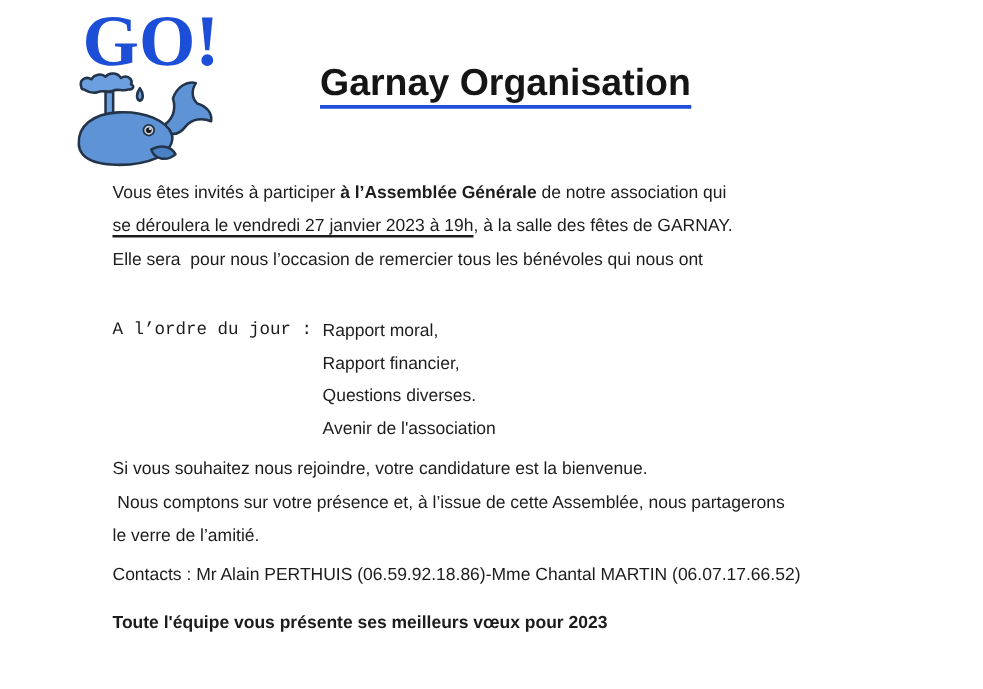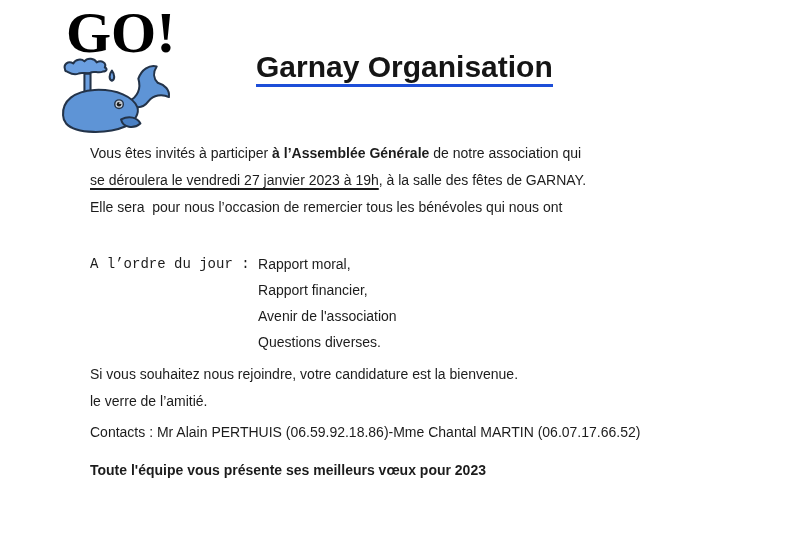"GO!" .logo-text { color: #000000 -> #1d4ed8 }
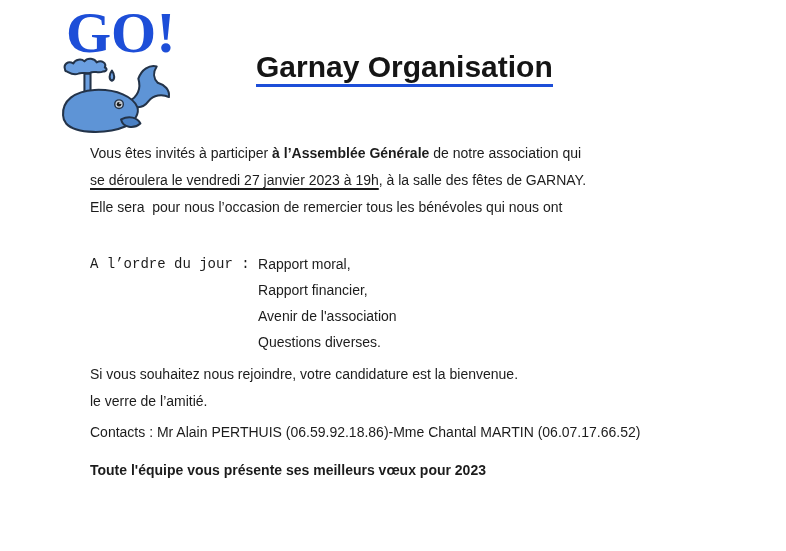"Avenir de l'association" p.line { order: before "Questions diverses." -> after "Questions diverses." }
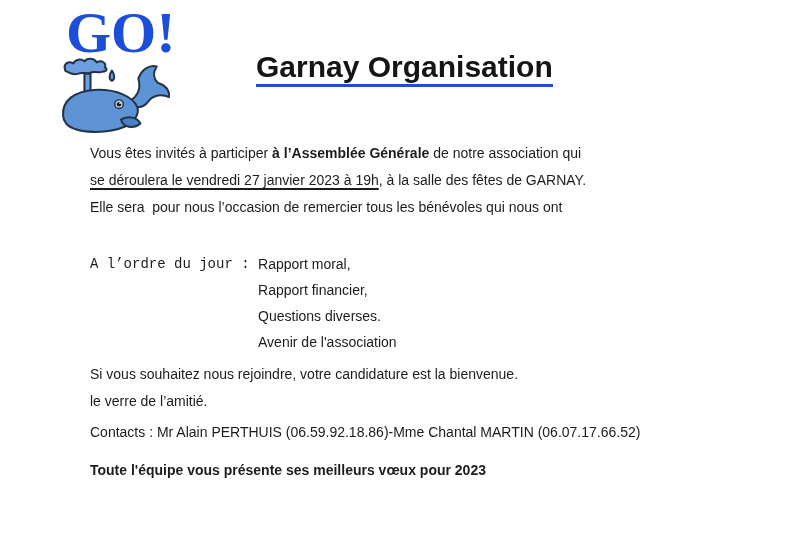"Nous comptons sur votre présence" p.line { html: none -> <p> Nous comptons sur votre présence et, à l’issue de cette Assemblée, nous partagerons</p> }
